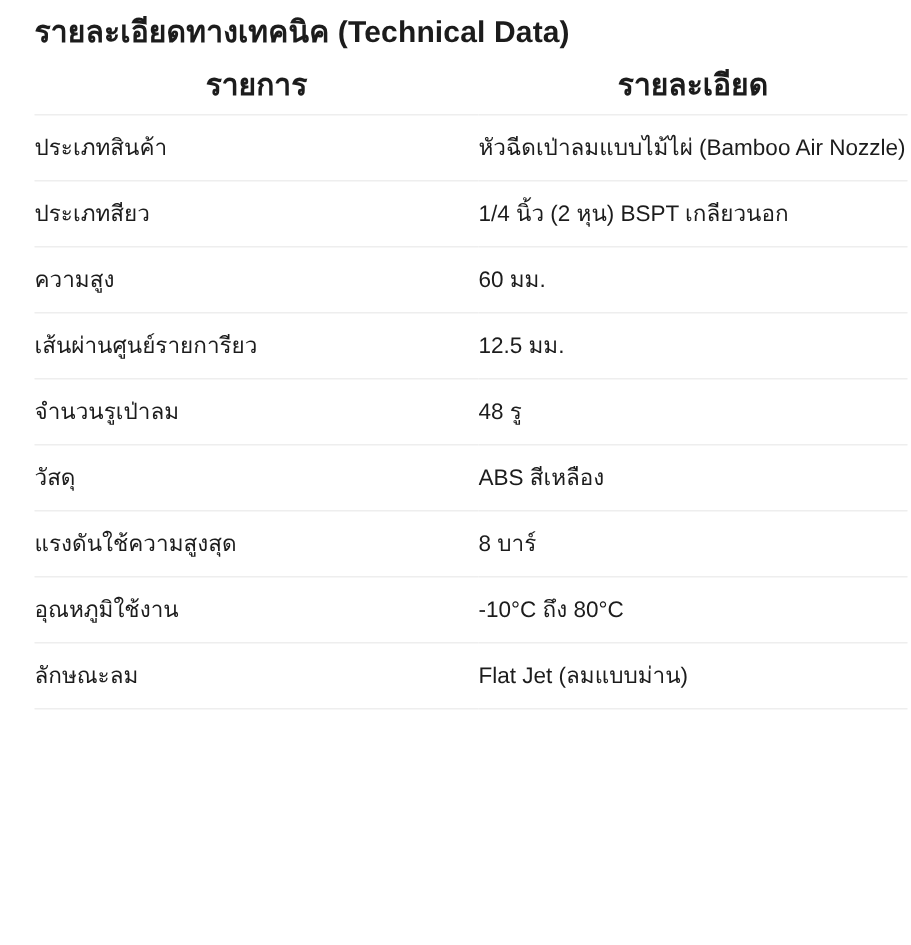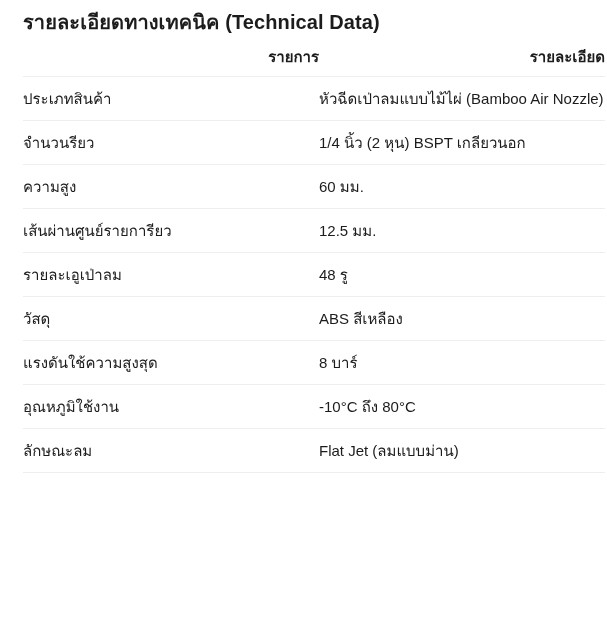"รายการ" table.spec-table th { font-size: 15px -> 20px; text-align: right -> center }
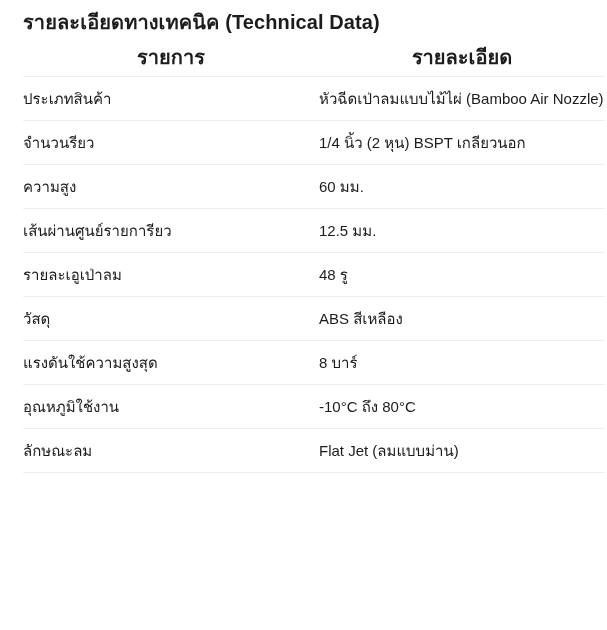"จำนวนรียว" td { text: จำนวนรียว -> ประเภทสียว }
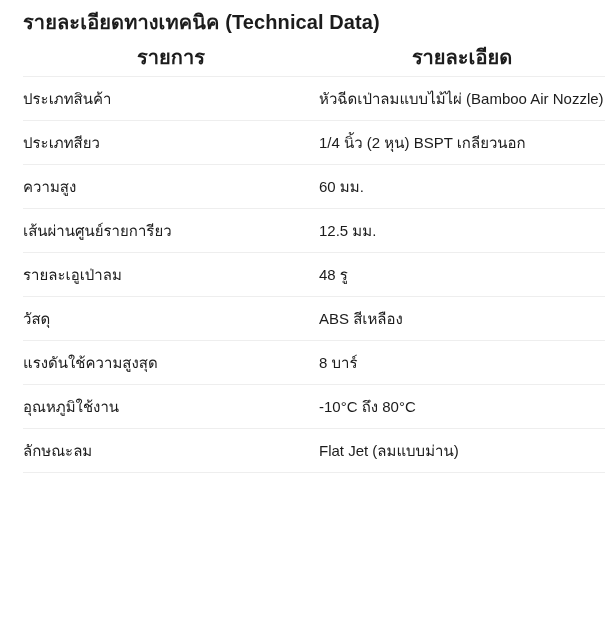"รายละเอูเป่าลม" td { text: รายละเอูเป่าลม -> จำนวนรูเป่าลม }
